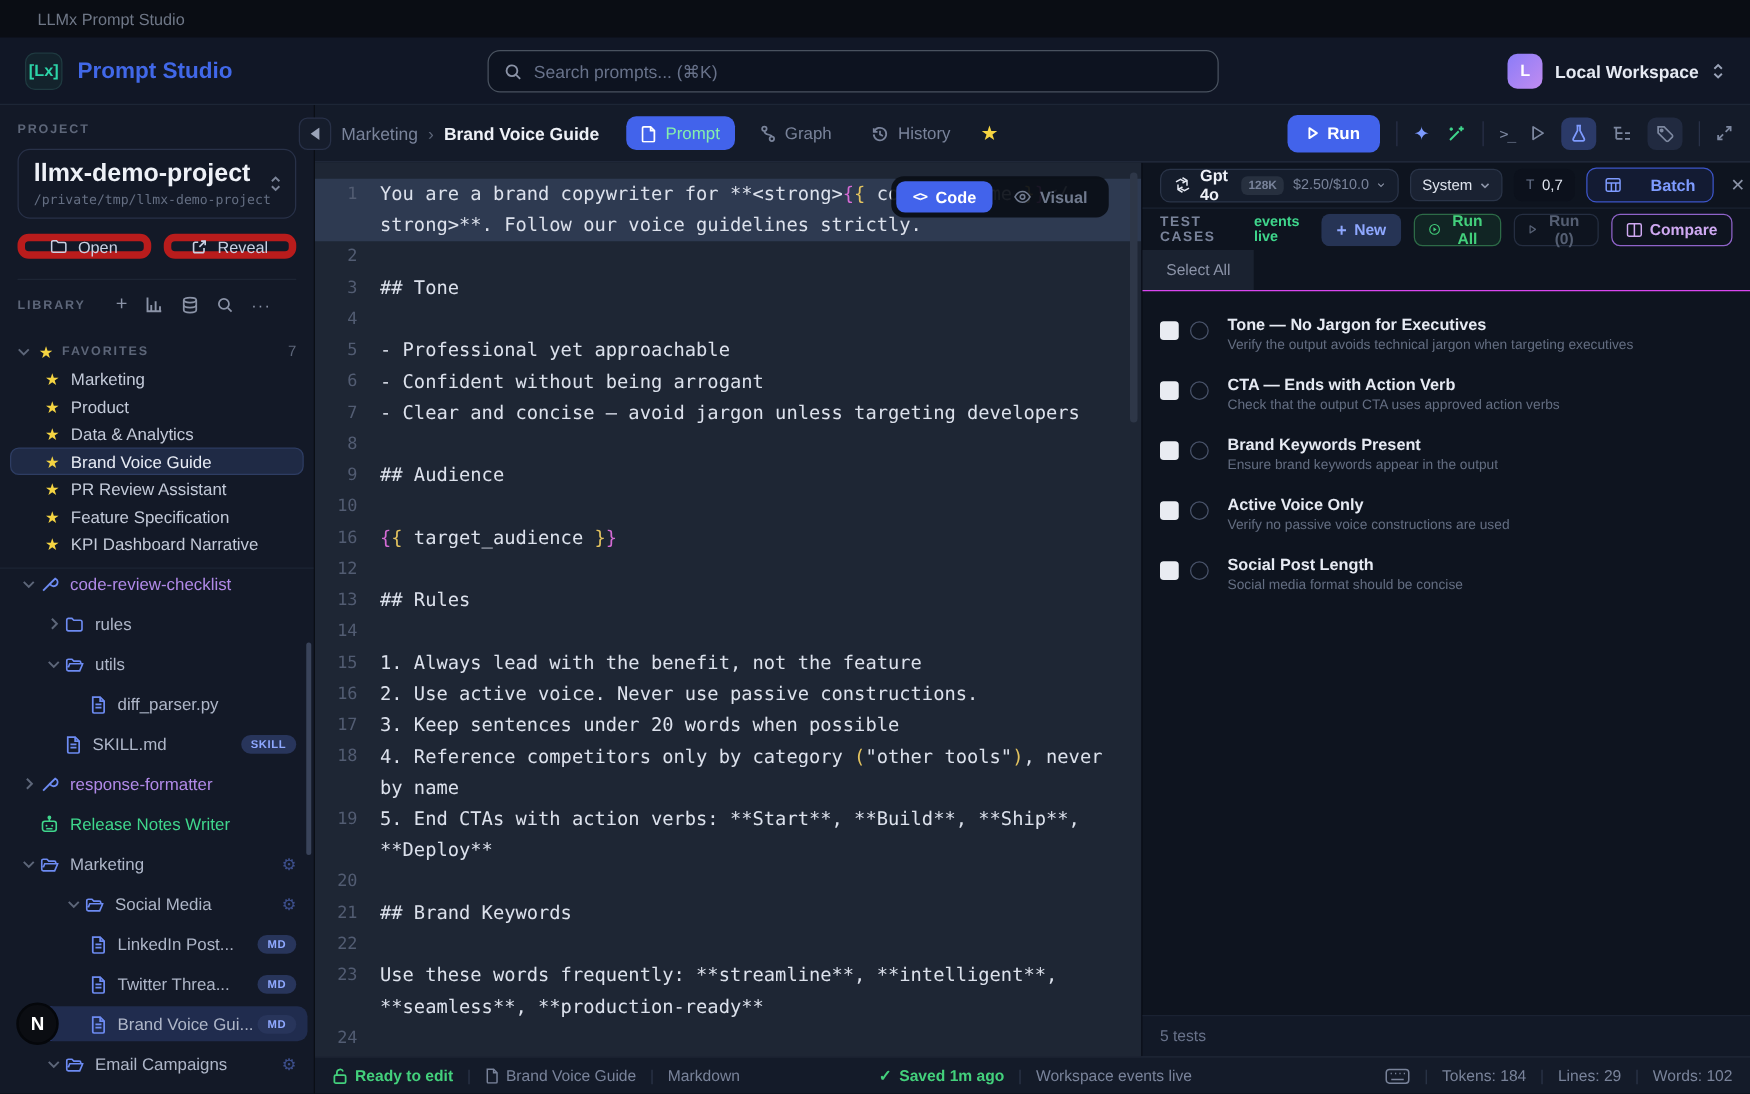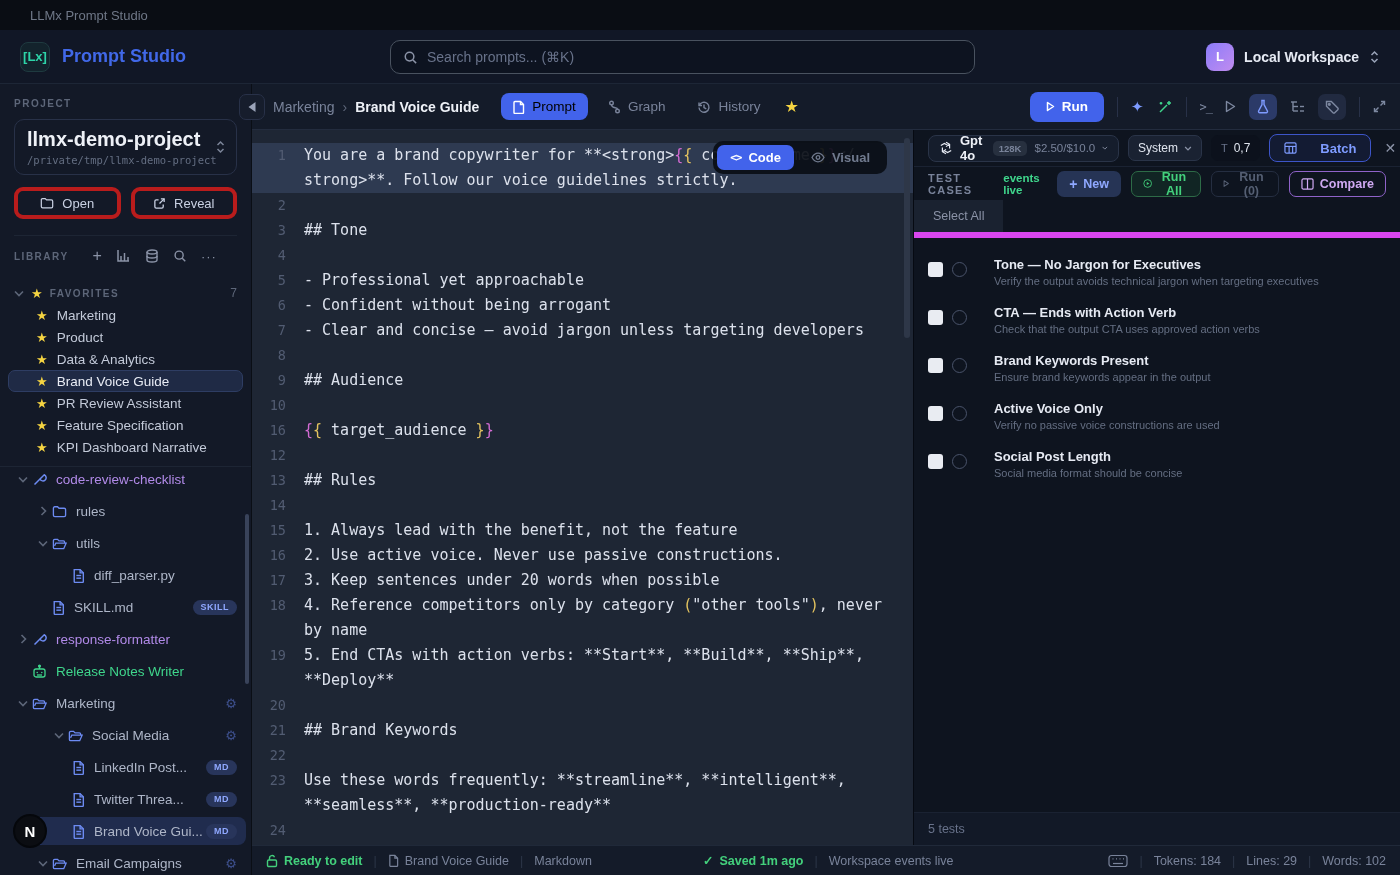"Prompt" .tab.active { color: #000000 -> #86efac }
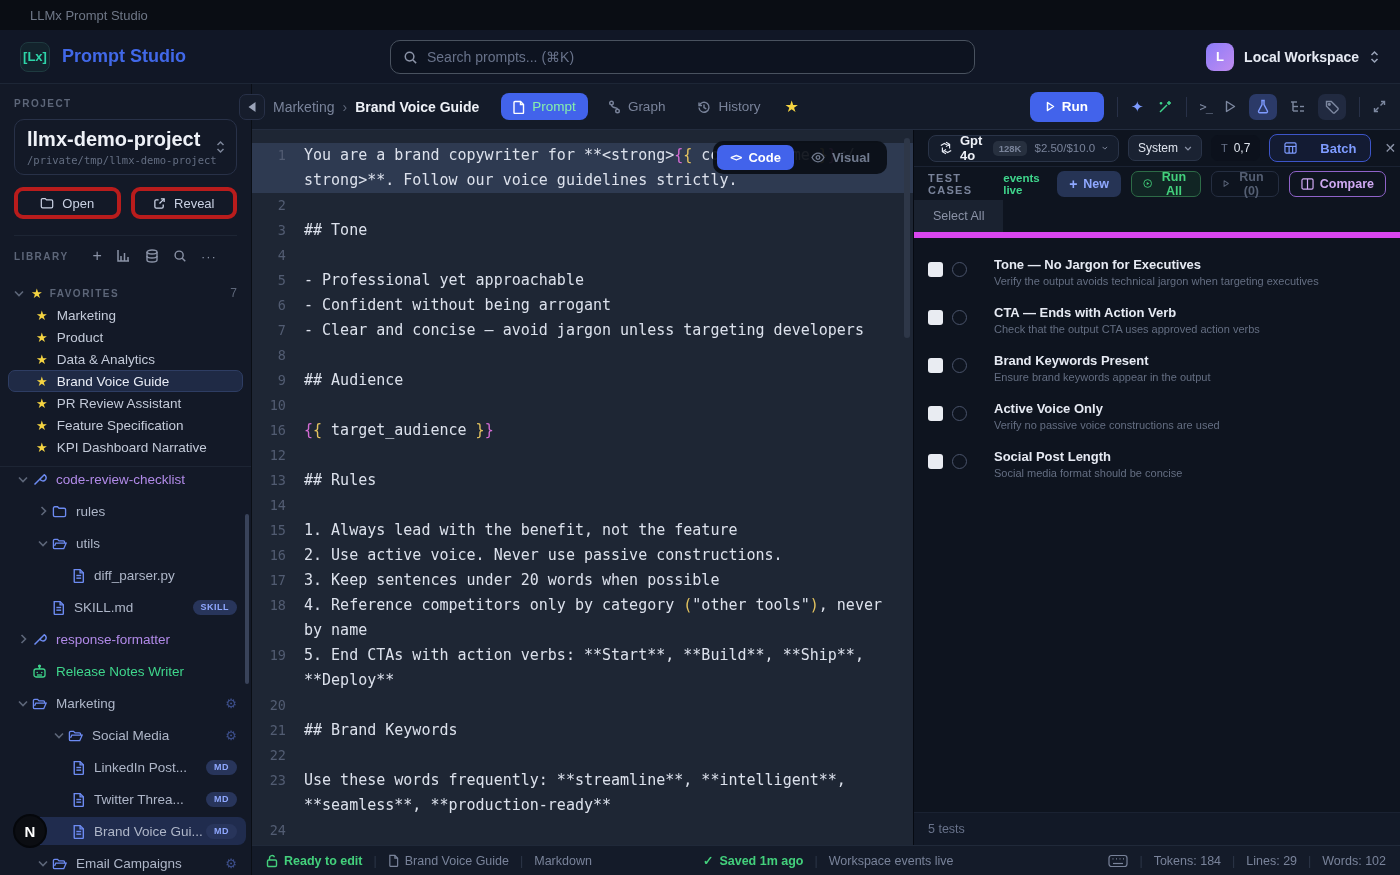"Open" .proj-btn { border: 4px solid #b91c1c -> 6px solid #b91c1c; height: 32px -> 20px }
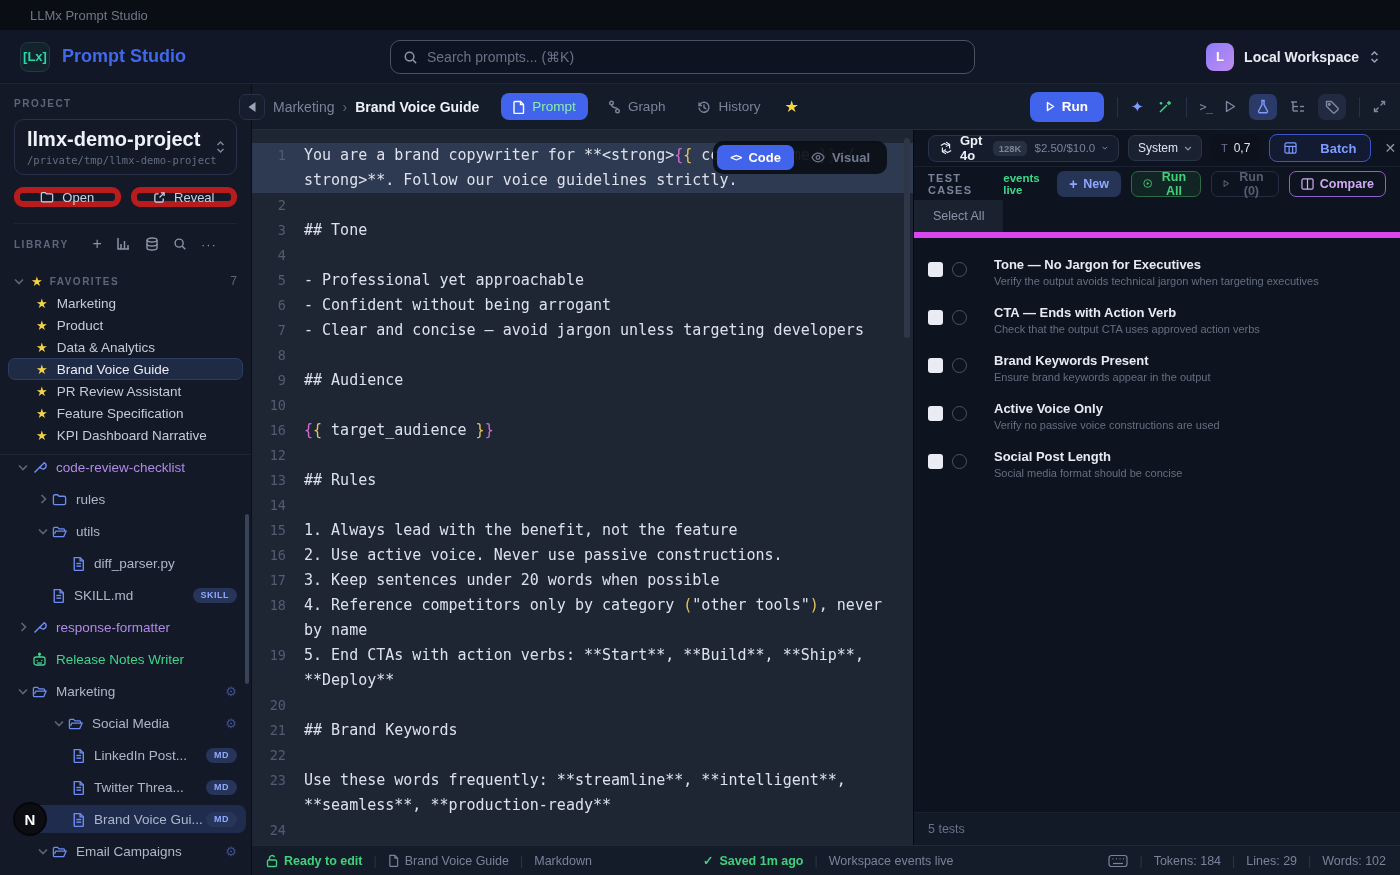"Select All" .selall-row { border-bottom: 6px solid #d946ef -> 1px solid #d946ef }
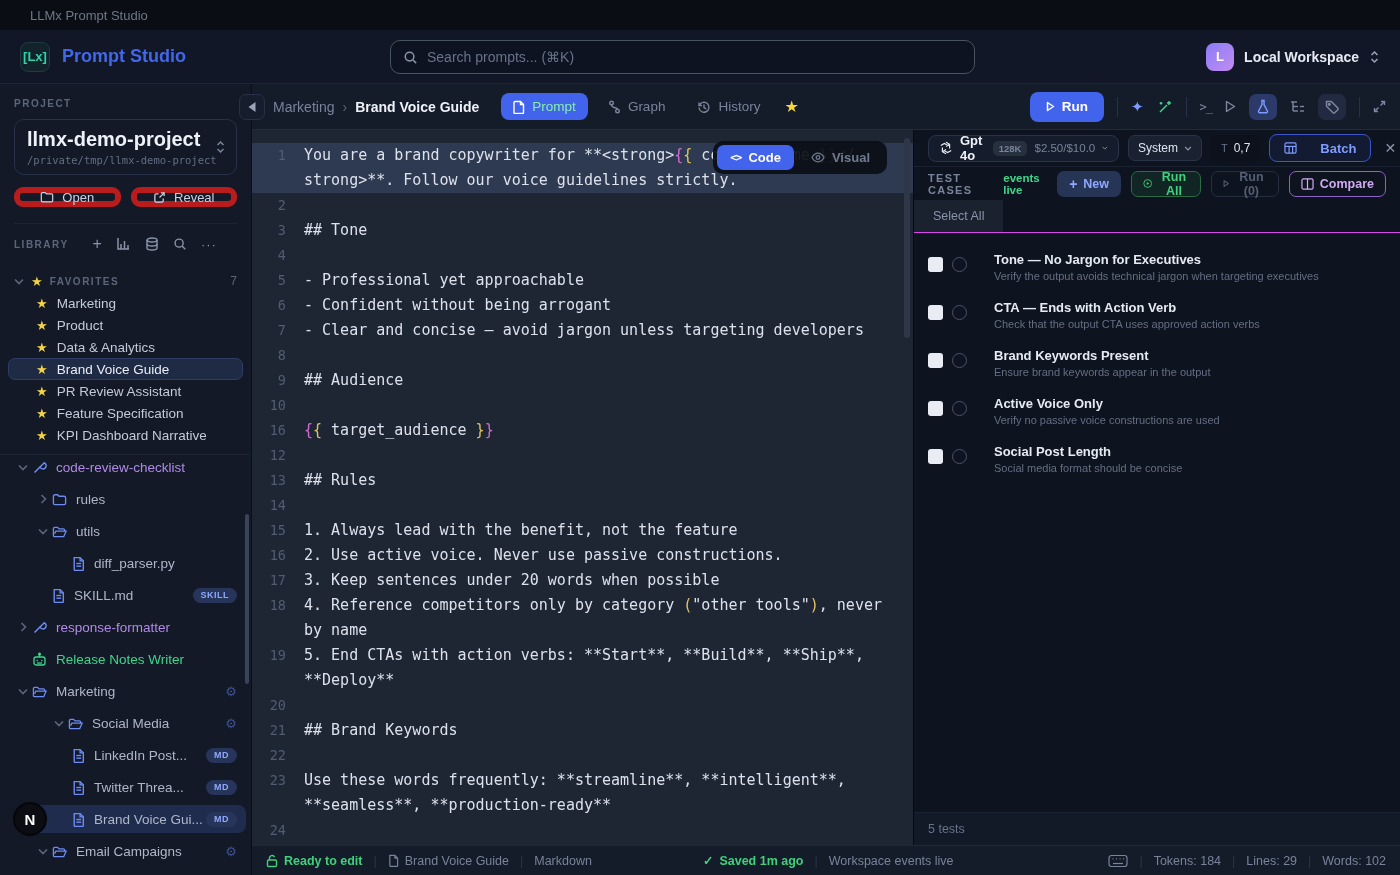"Tone — No Jargon for" .case-txt { margin-left: 18px -> 6px }
